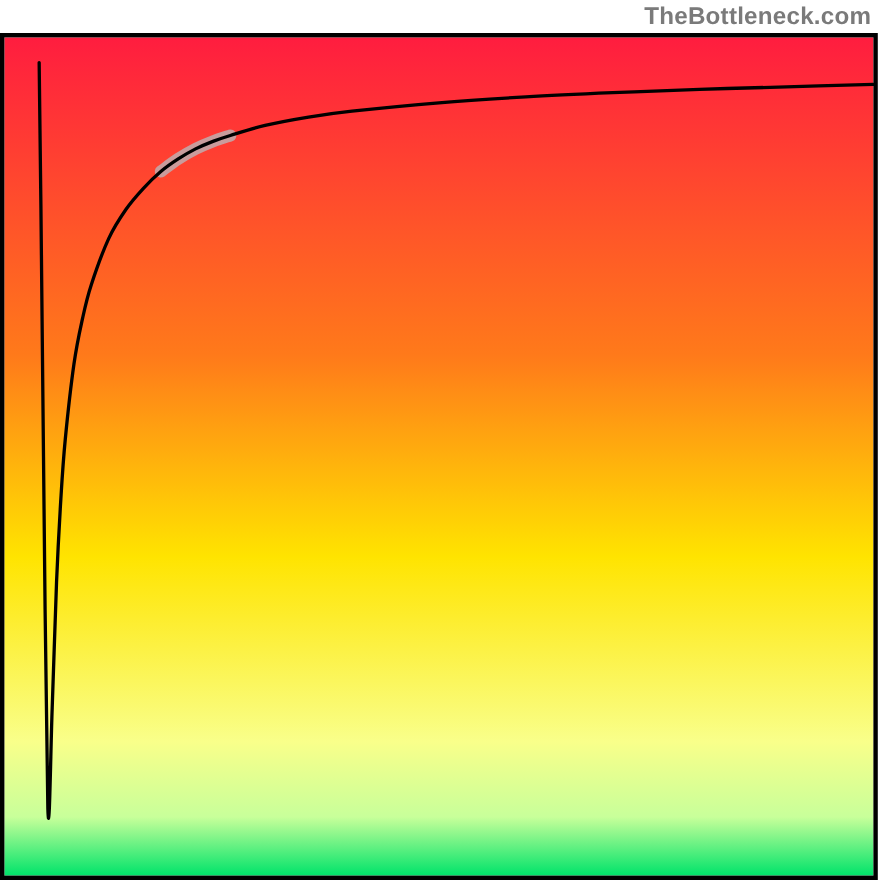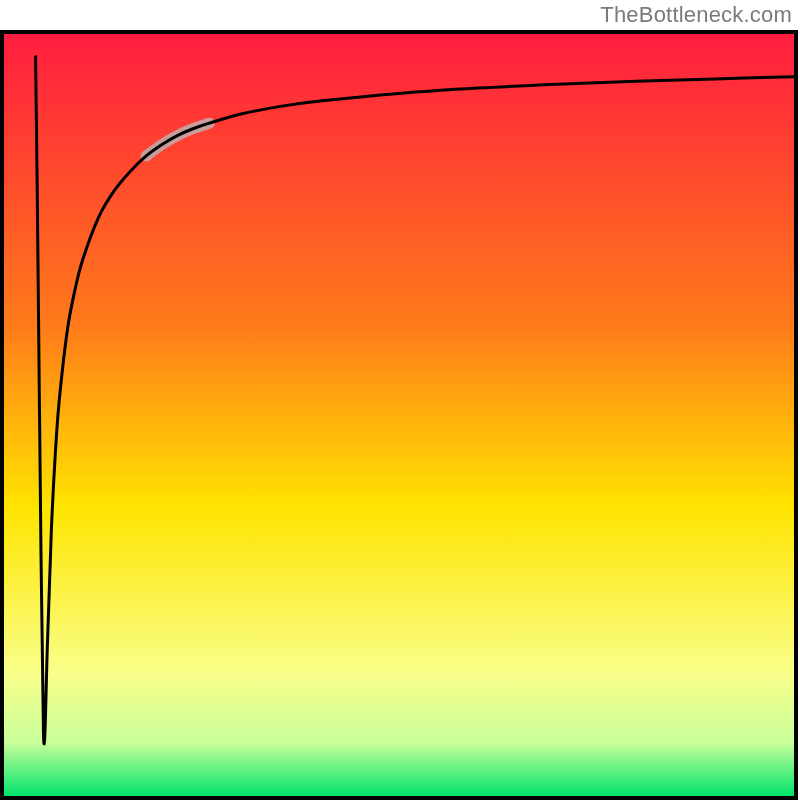"TheBottleneck.com" .watermark { font-weight: 400 -> 700 }
